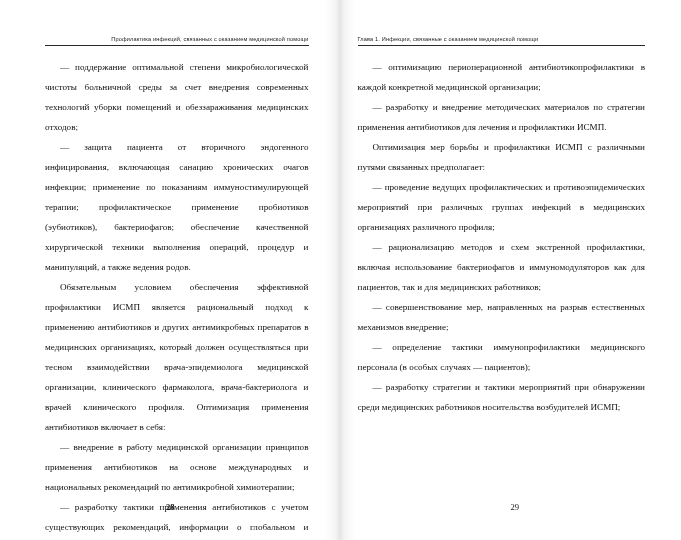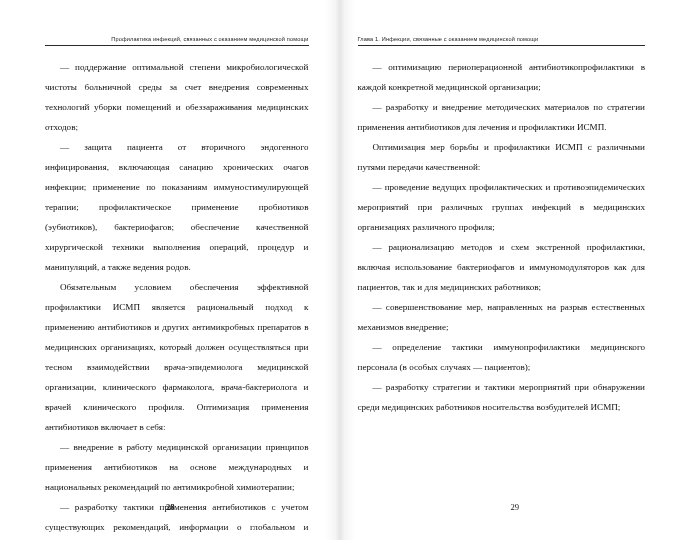"Оптимизация мер борьбы и профилактики" p.para { text: передачи качественной -> связанных предполагает }
